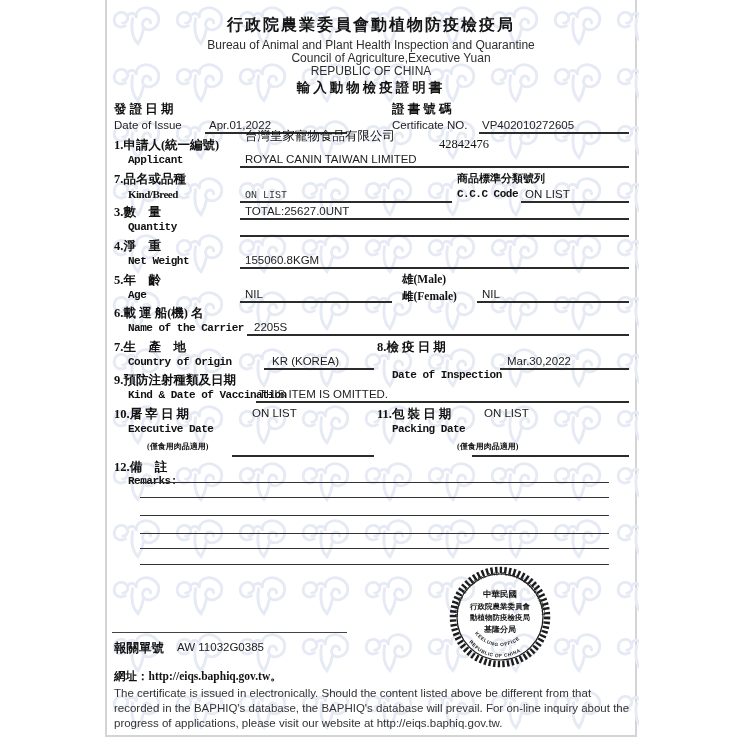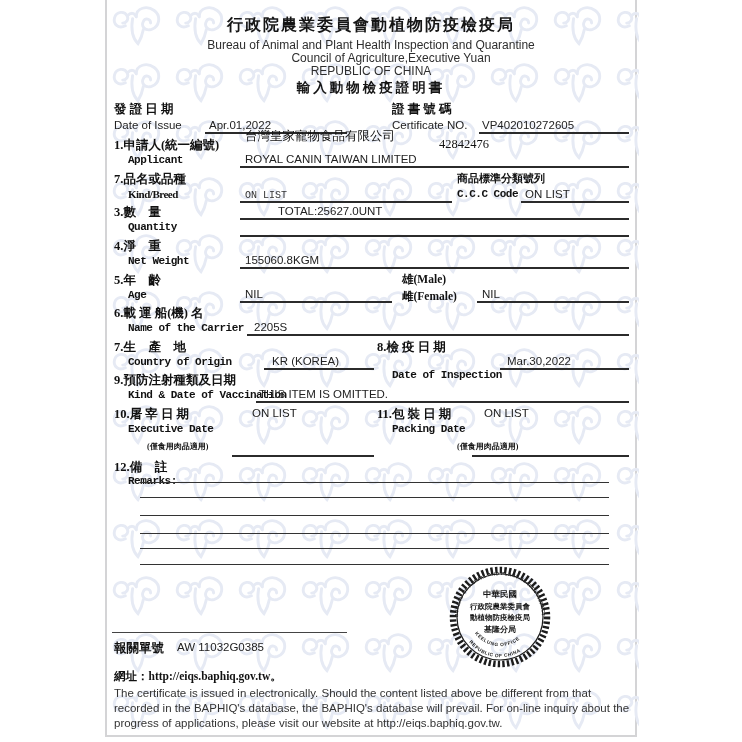"TOTAL:25627.0UNT" div.abs { margin-left: 33px -> none }
